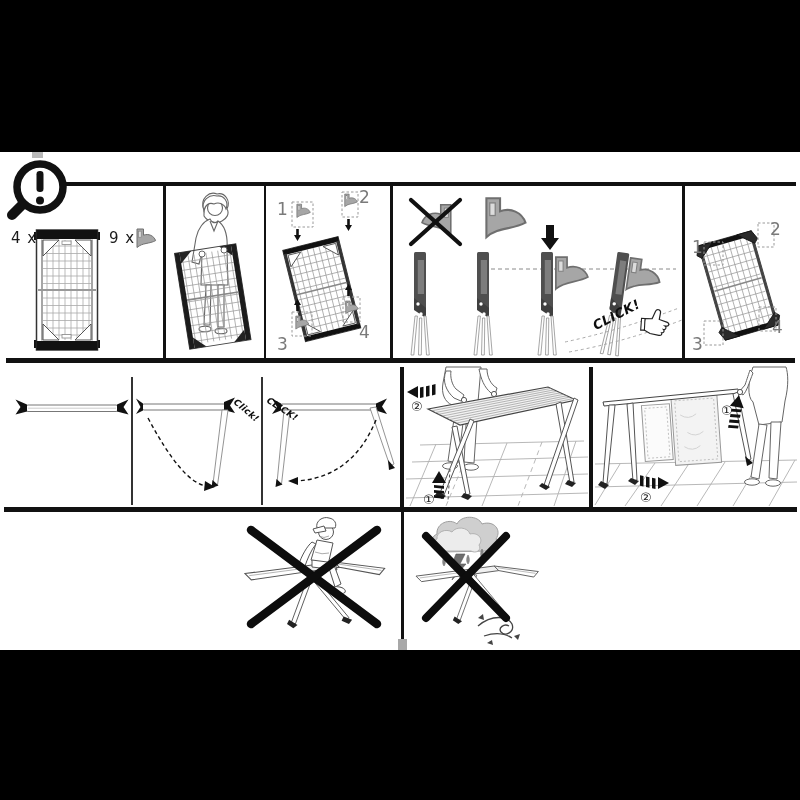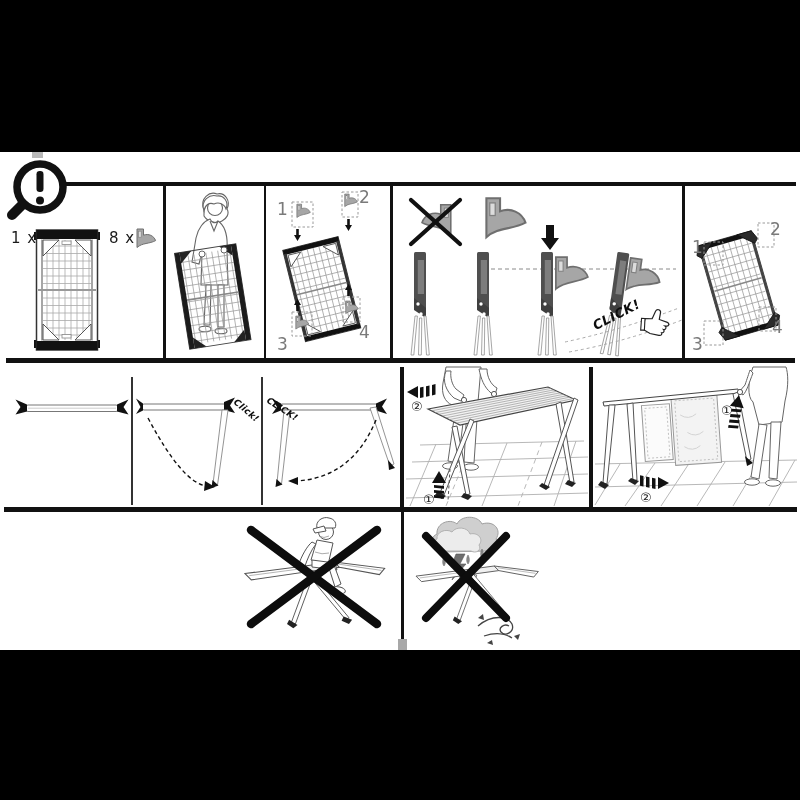"1 x" span.qty { text: 1 -> 4 }
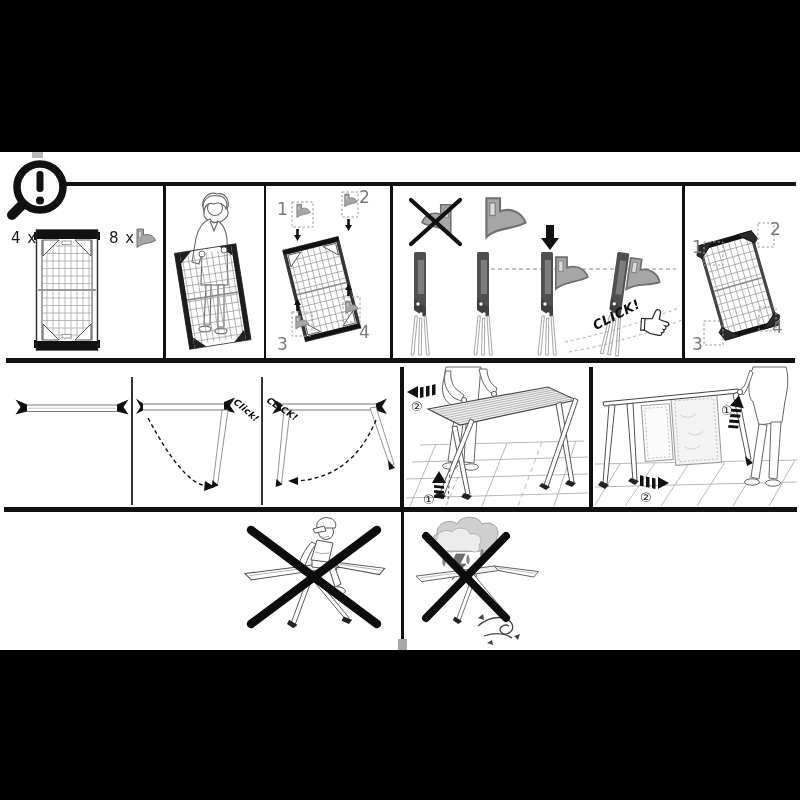"8 x" span.qty { text: 8 -> 9 }
